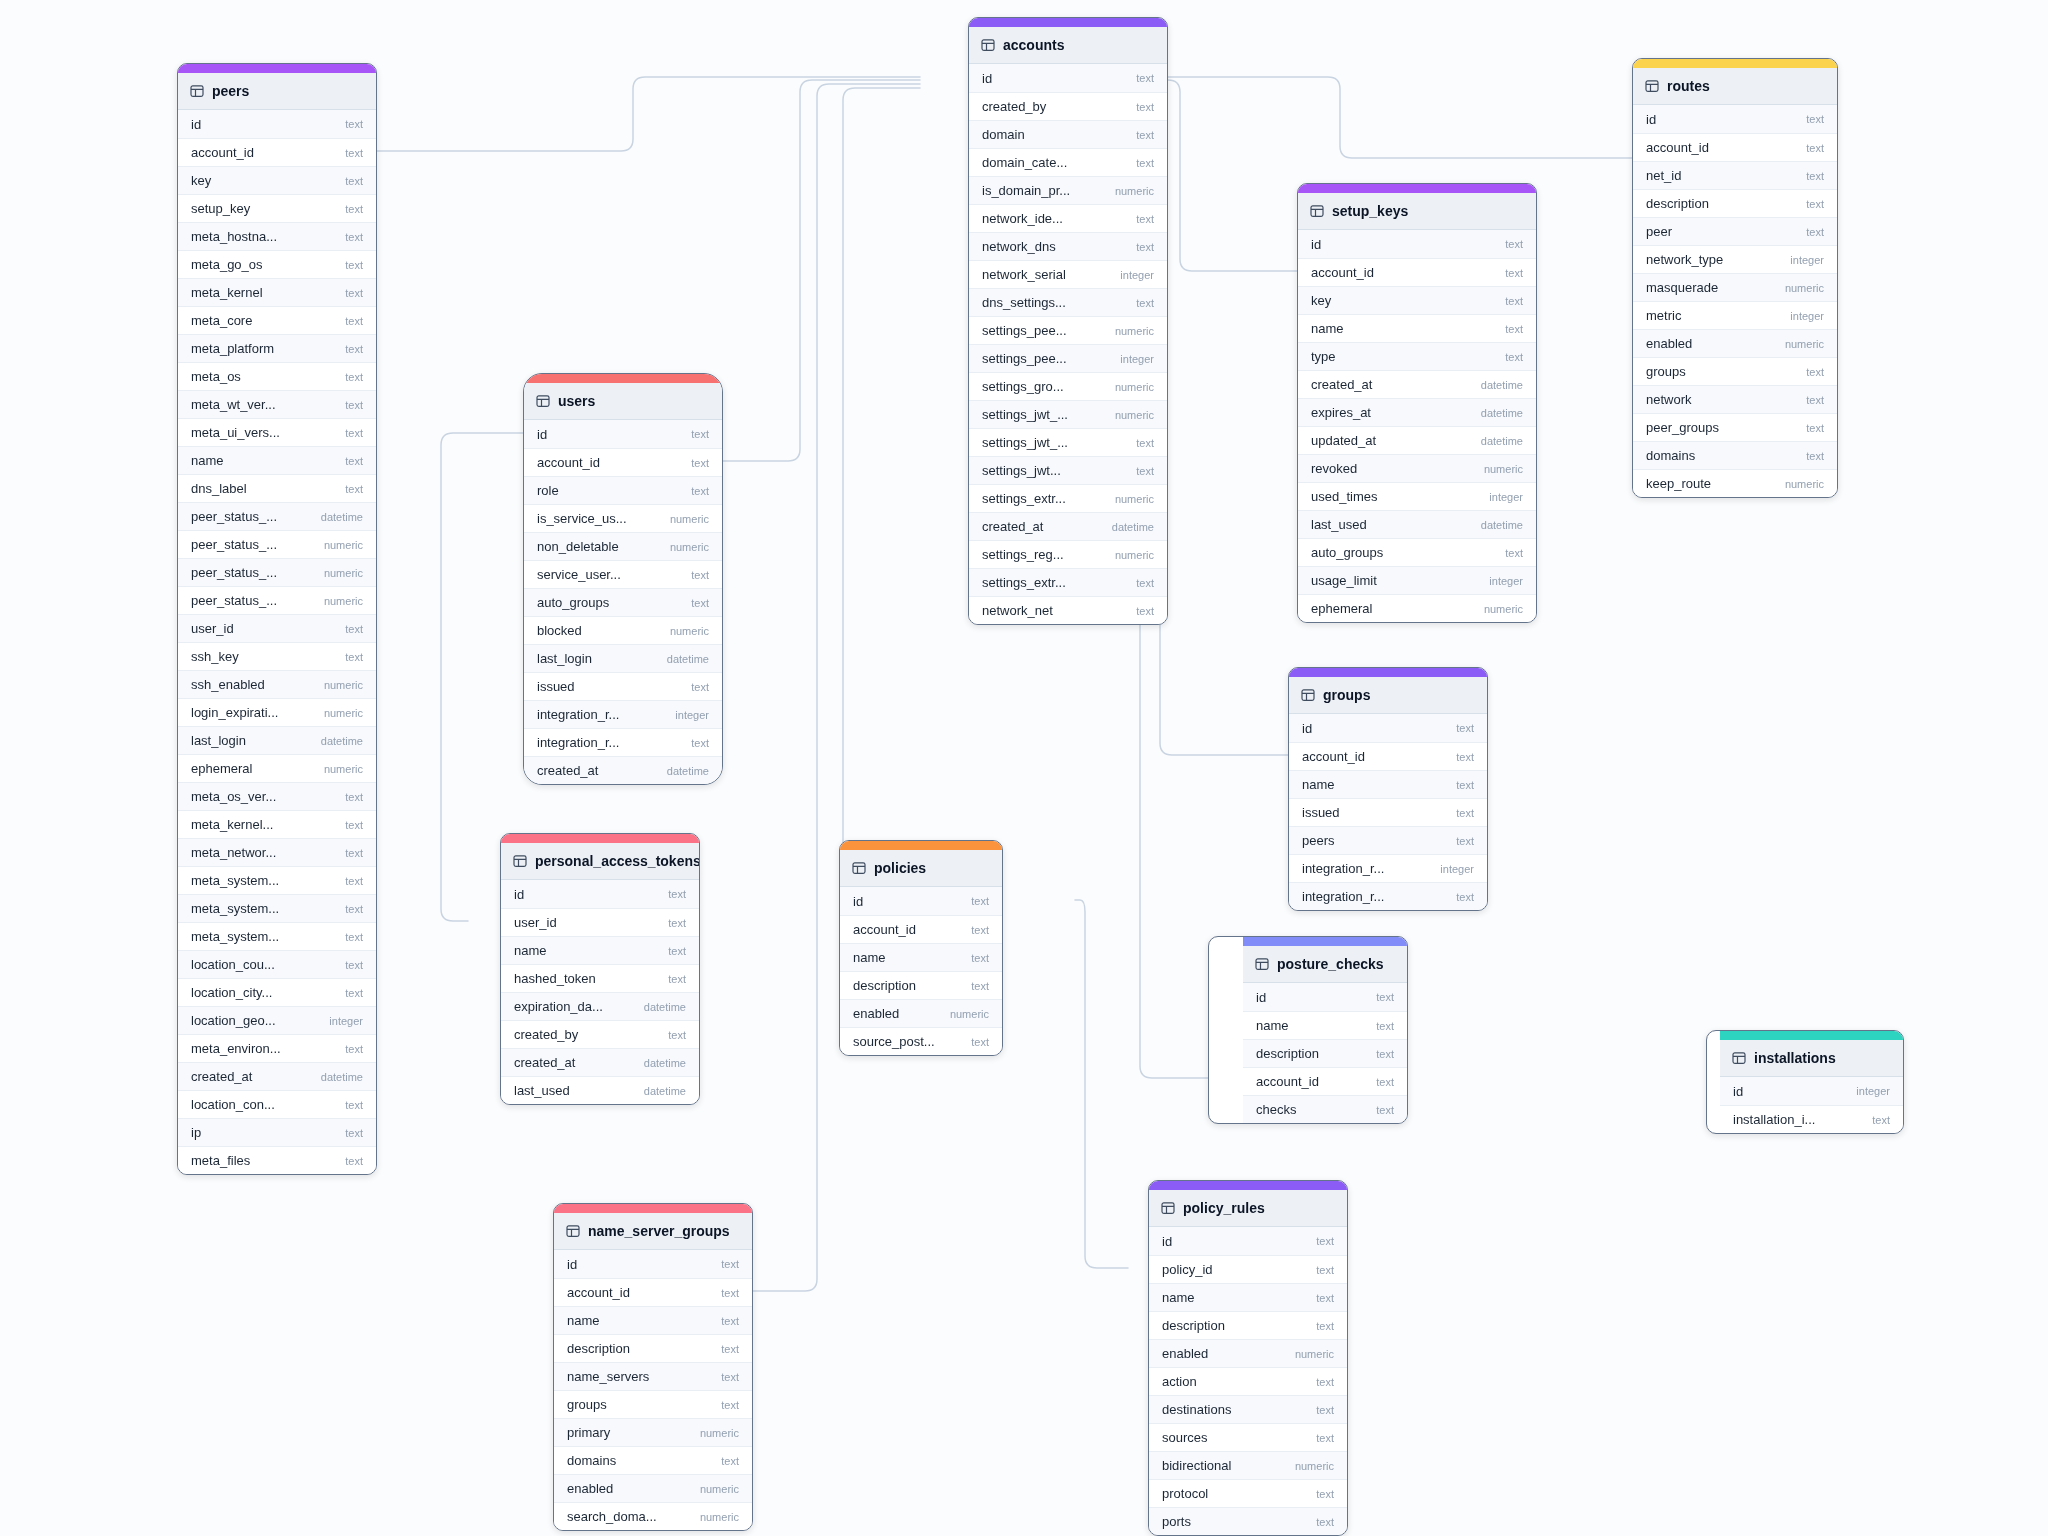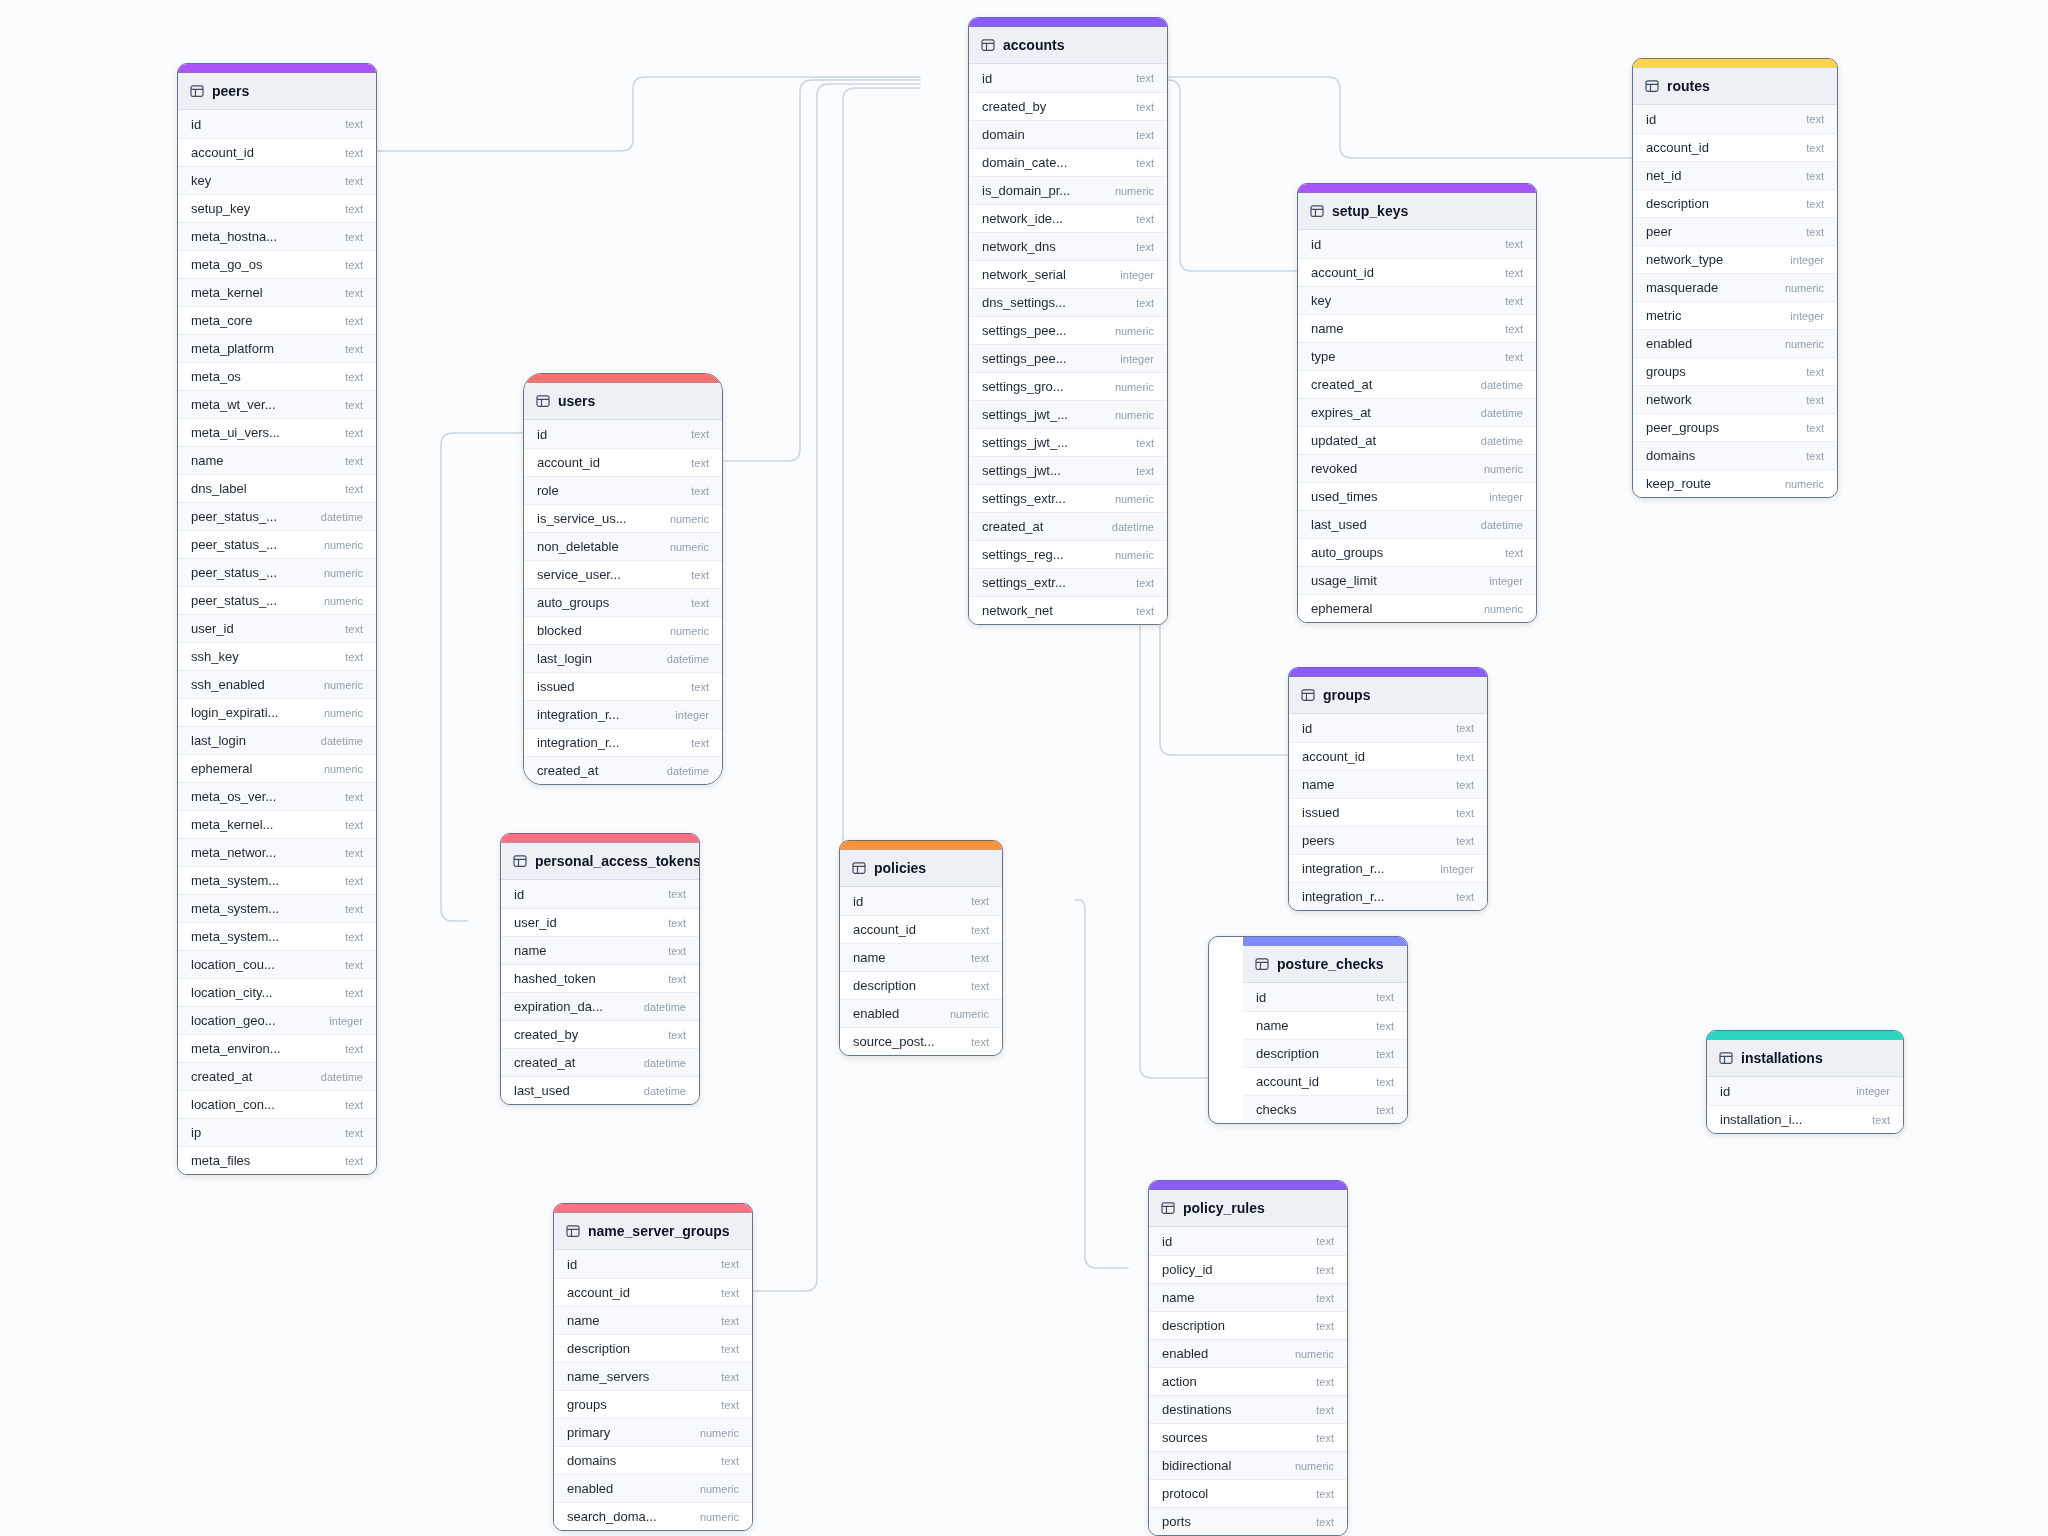"installations" div.card { padding-left: none -> 13px }
